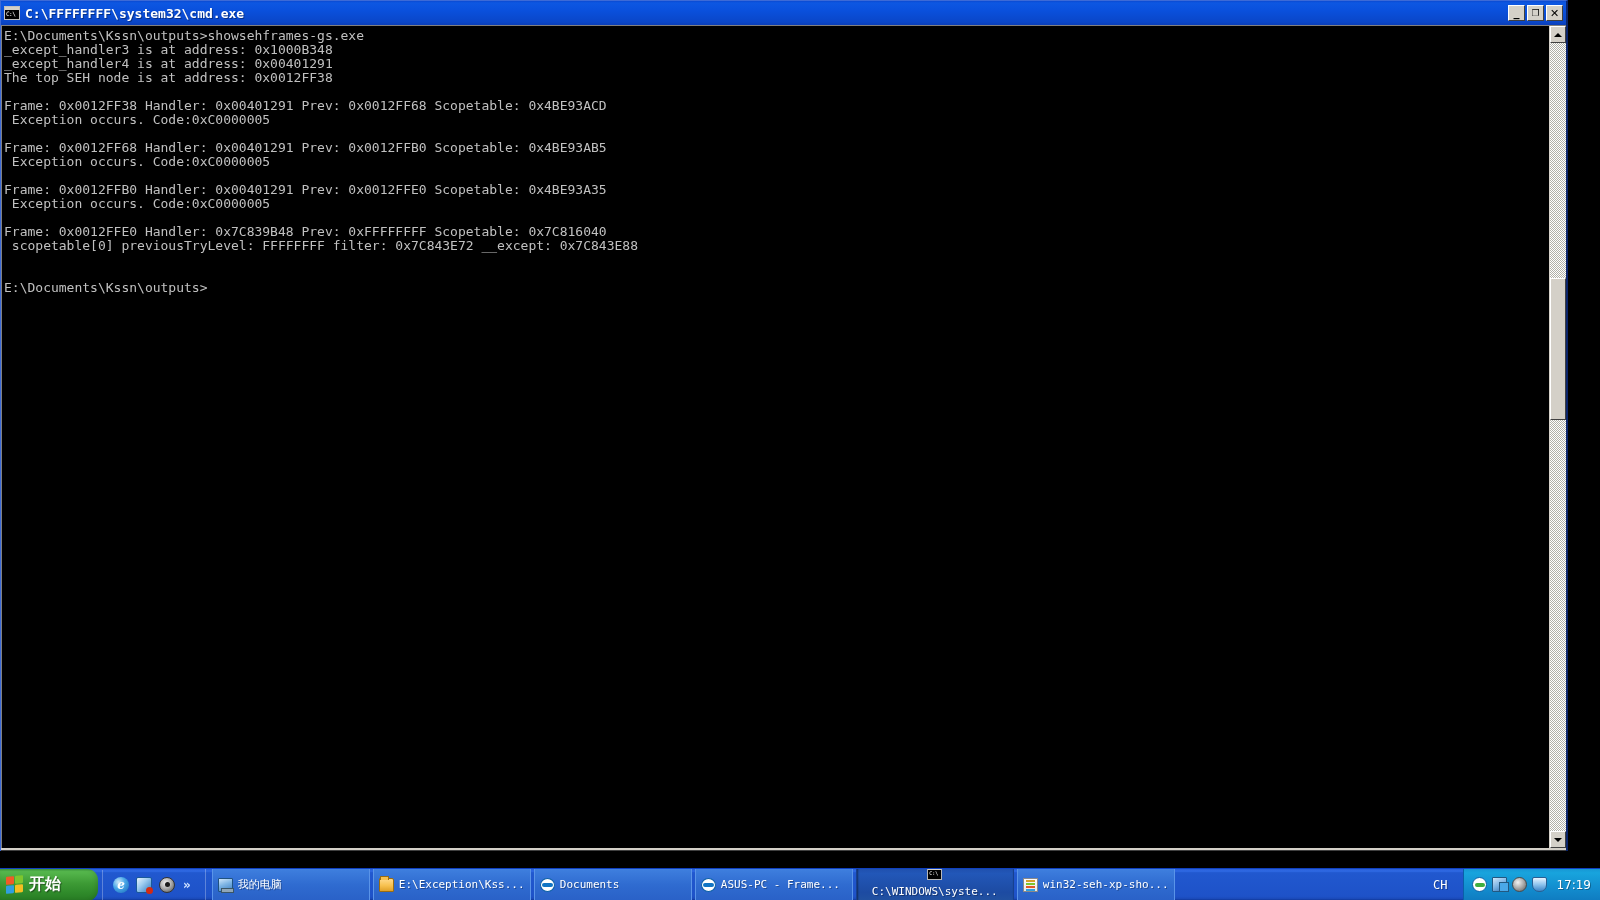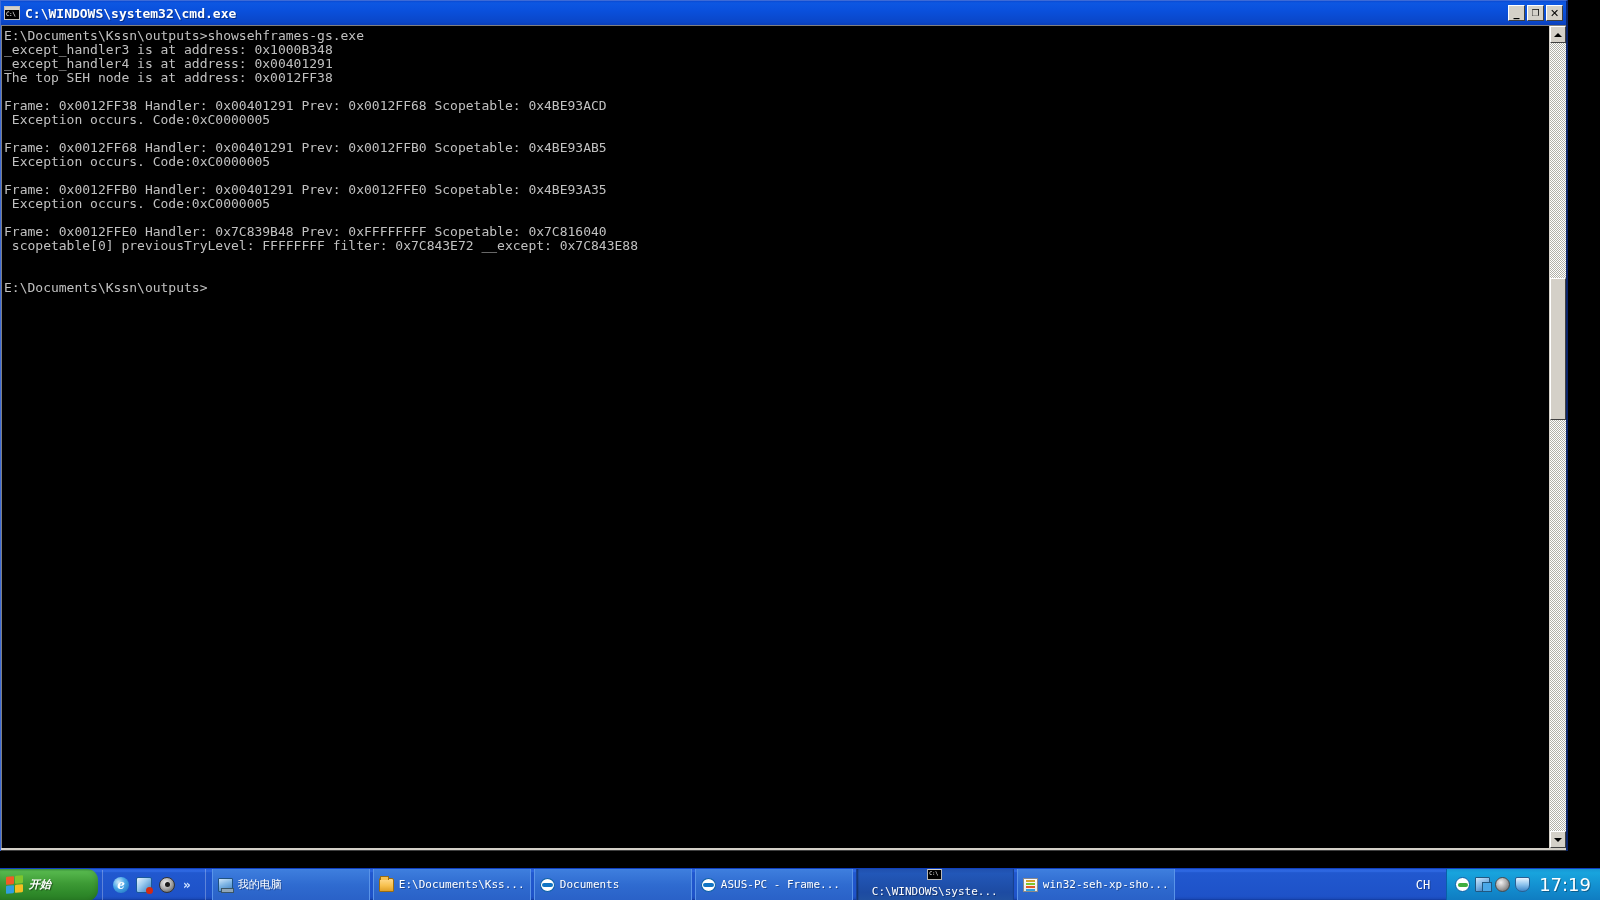"C:\WINDOWS\system32\cmd.exe" div { text: WINDOWS -> FFFFFFFF }
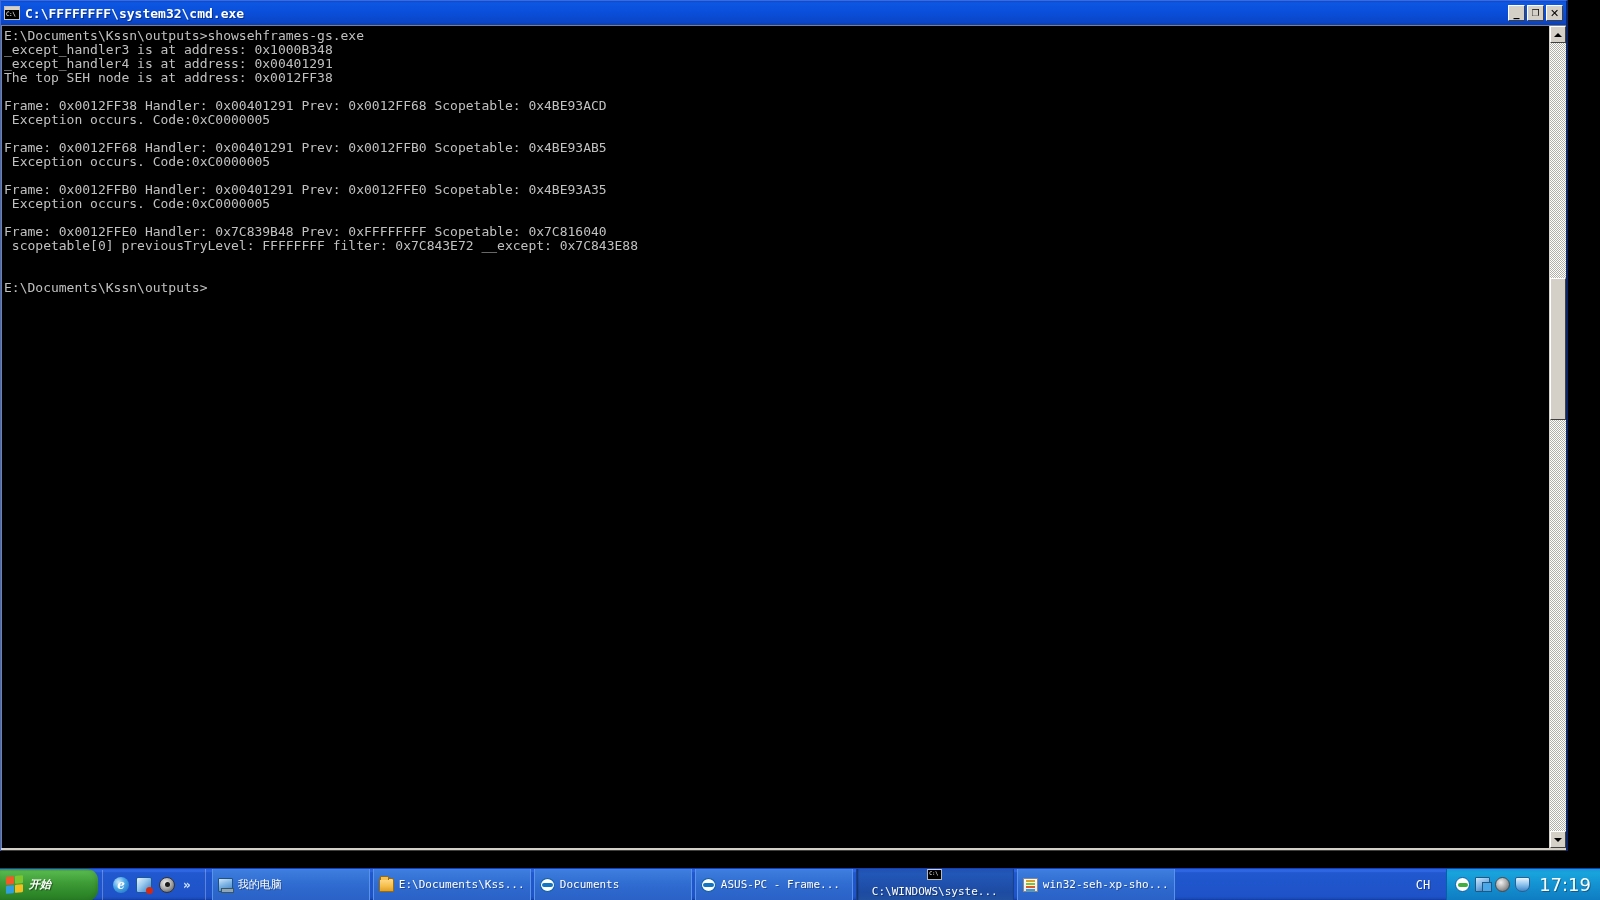"开始" #start-label { font-size: 11px -> 16px; font-style: italic -> none }
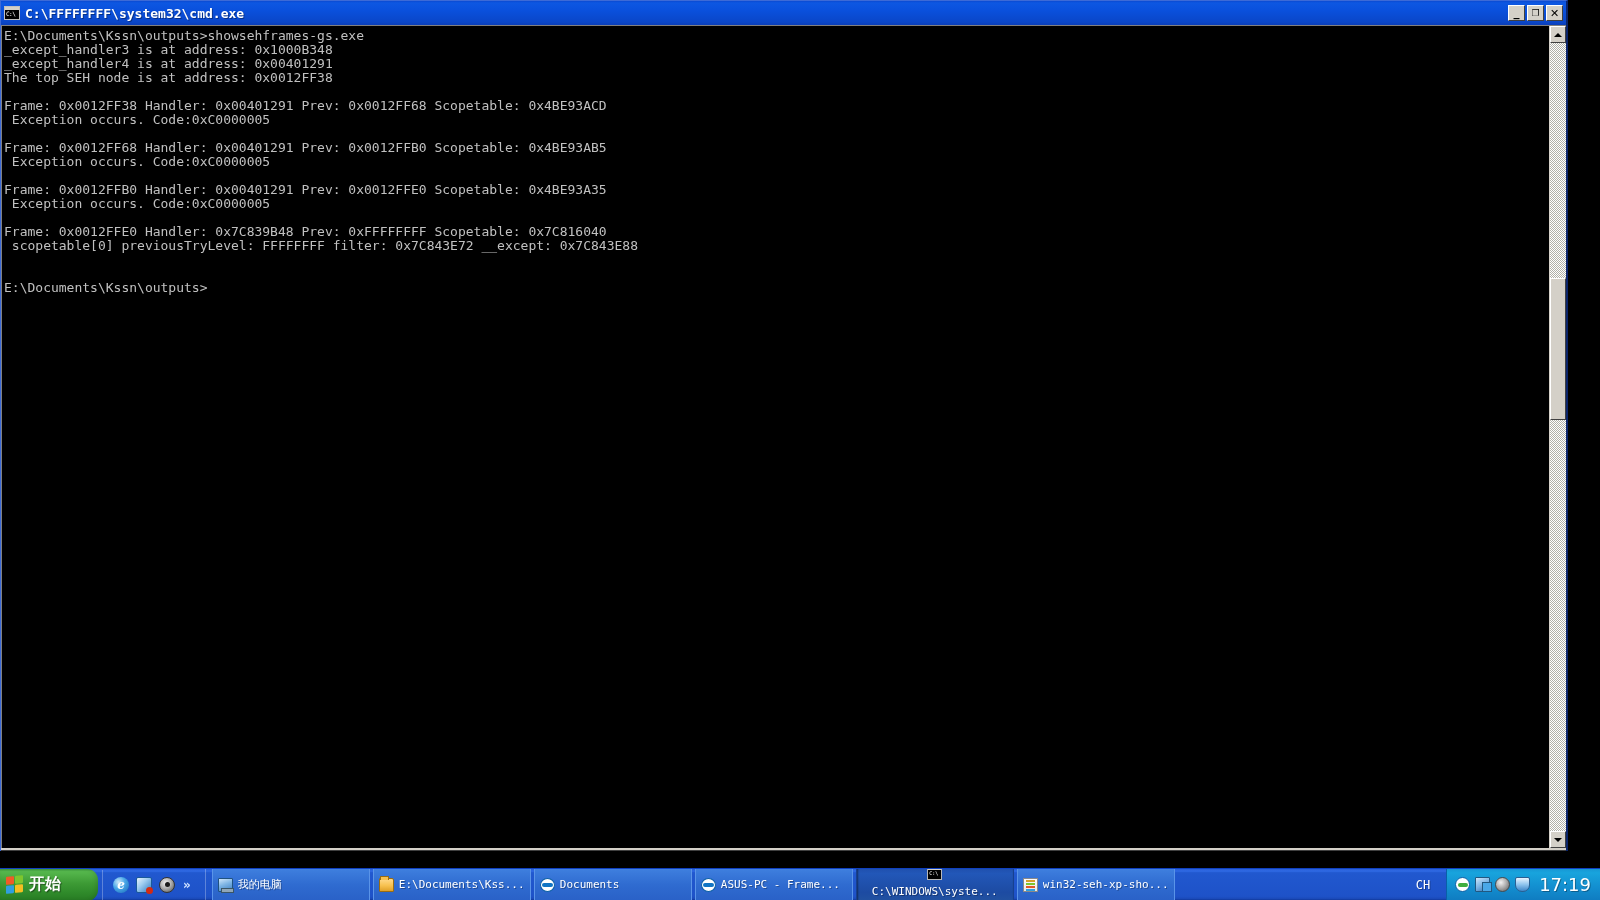"E:\Documents\Kss..." div.task-label { text: Documents -> Exception }
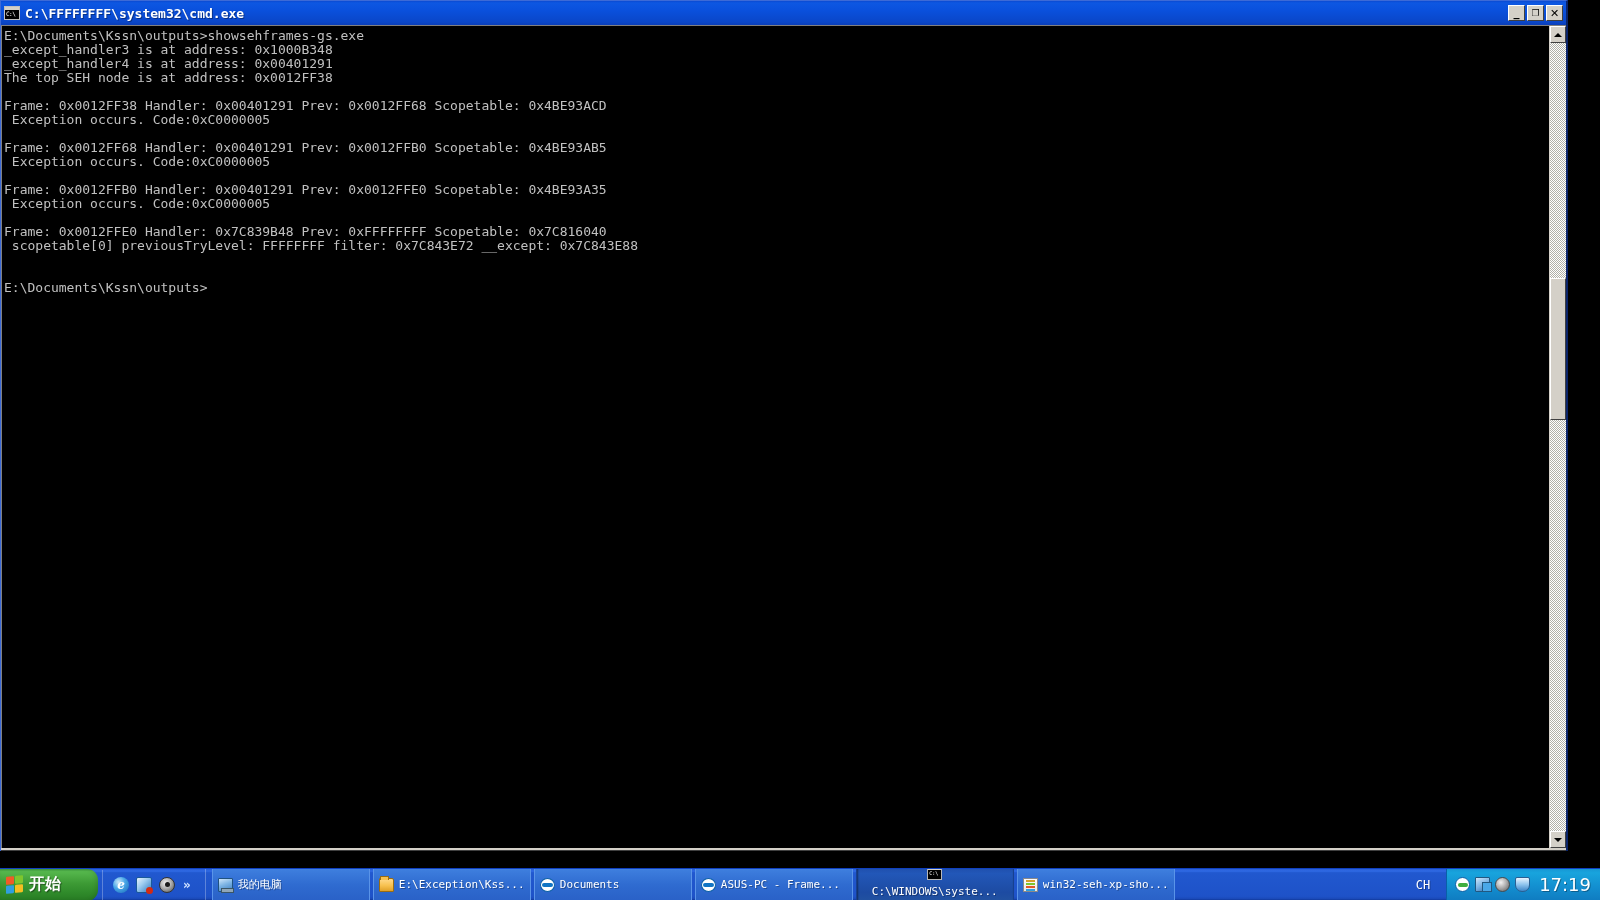"17:19" #tray-clock { font-size: 18px -> 12px }
